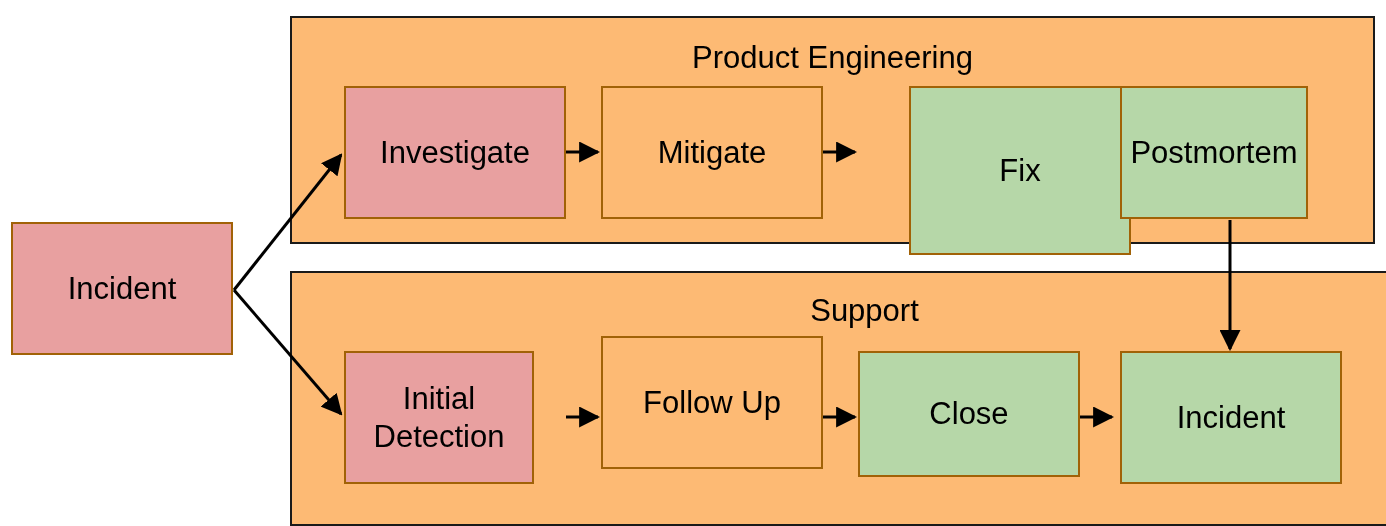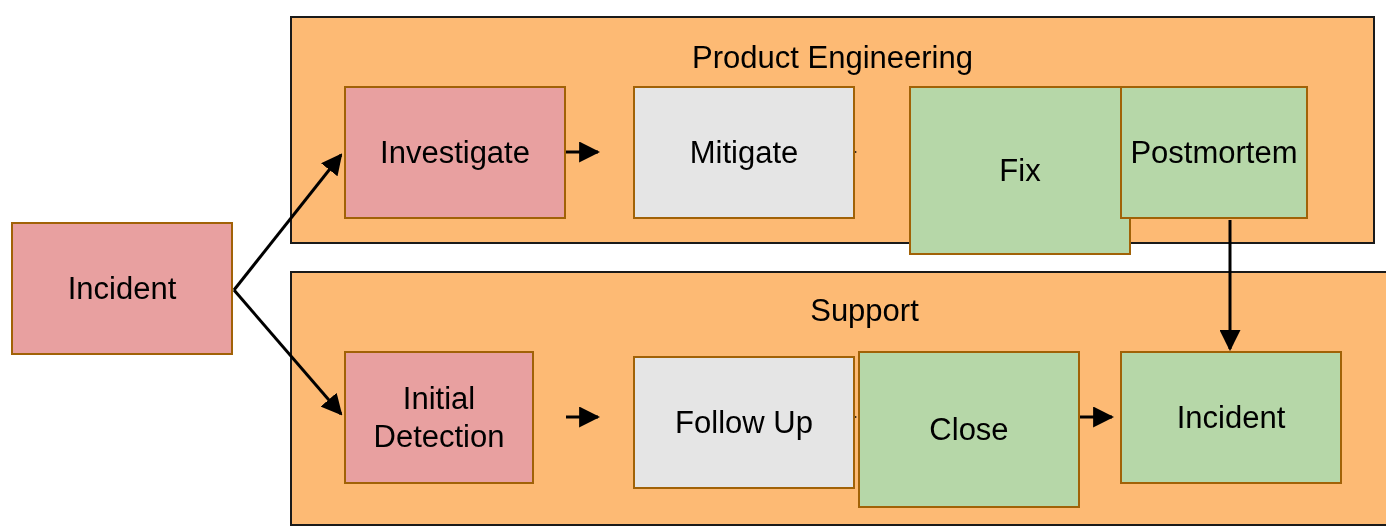"Mitigate" .fill-yellow { background: #e5e5e5 -> #fdba74; margin-left: 32px -> none }
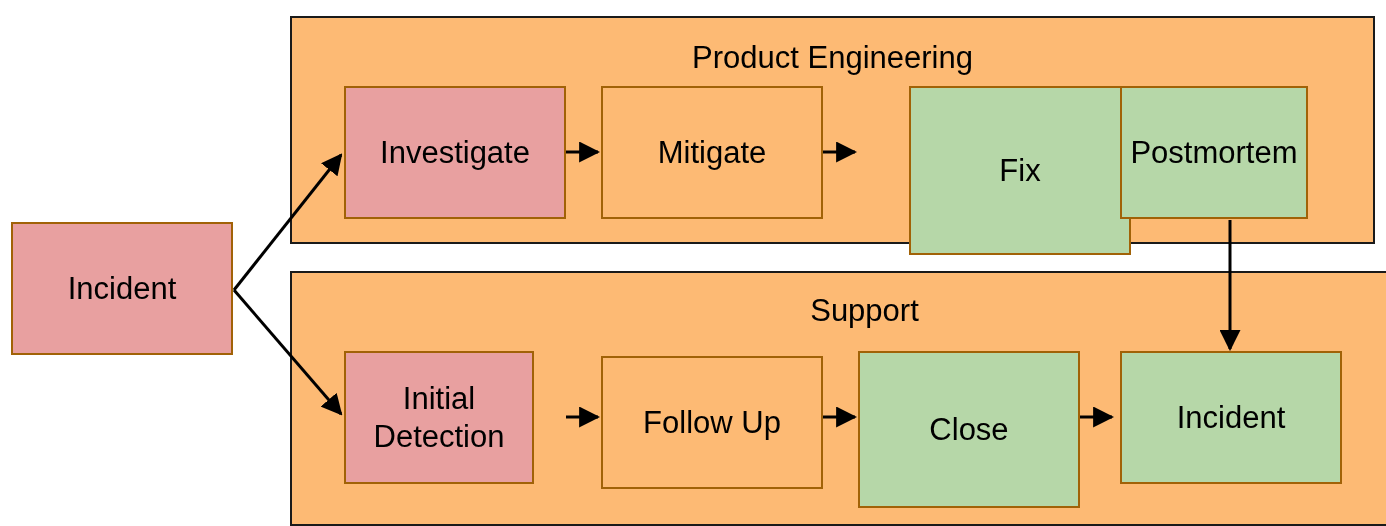"Follow Up" div.node { top: 356px -> 336px }
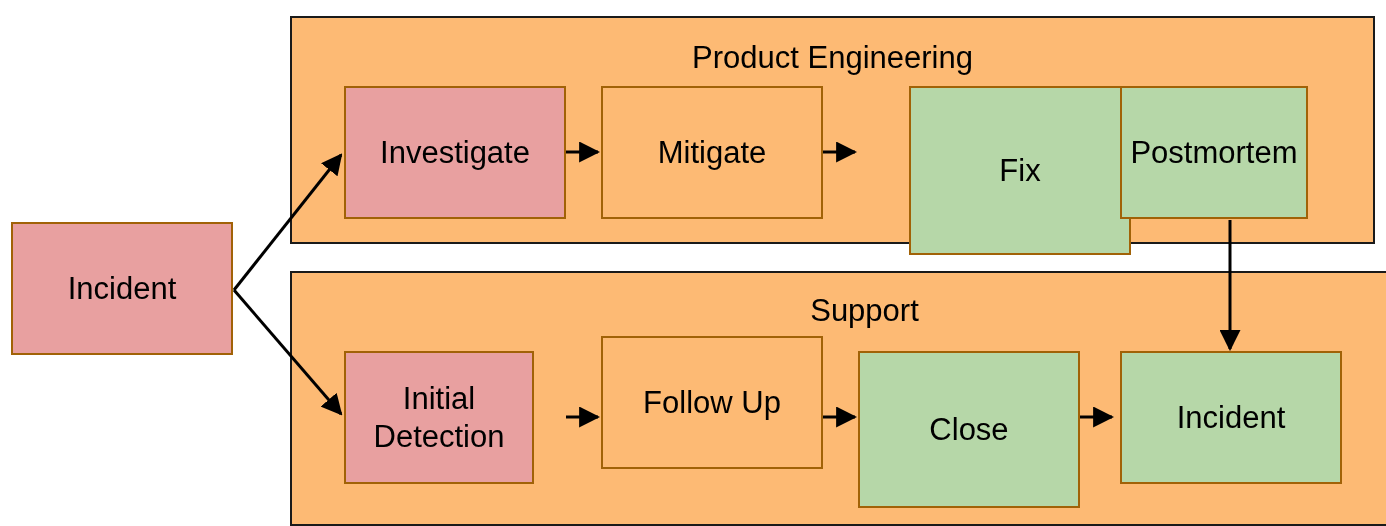"Close" div.node { height: 157px -> 126px }
